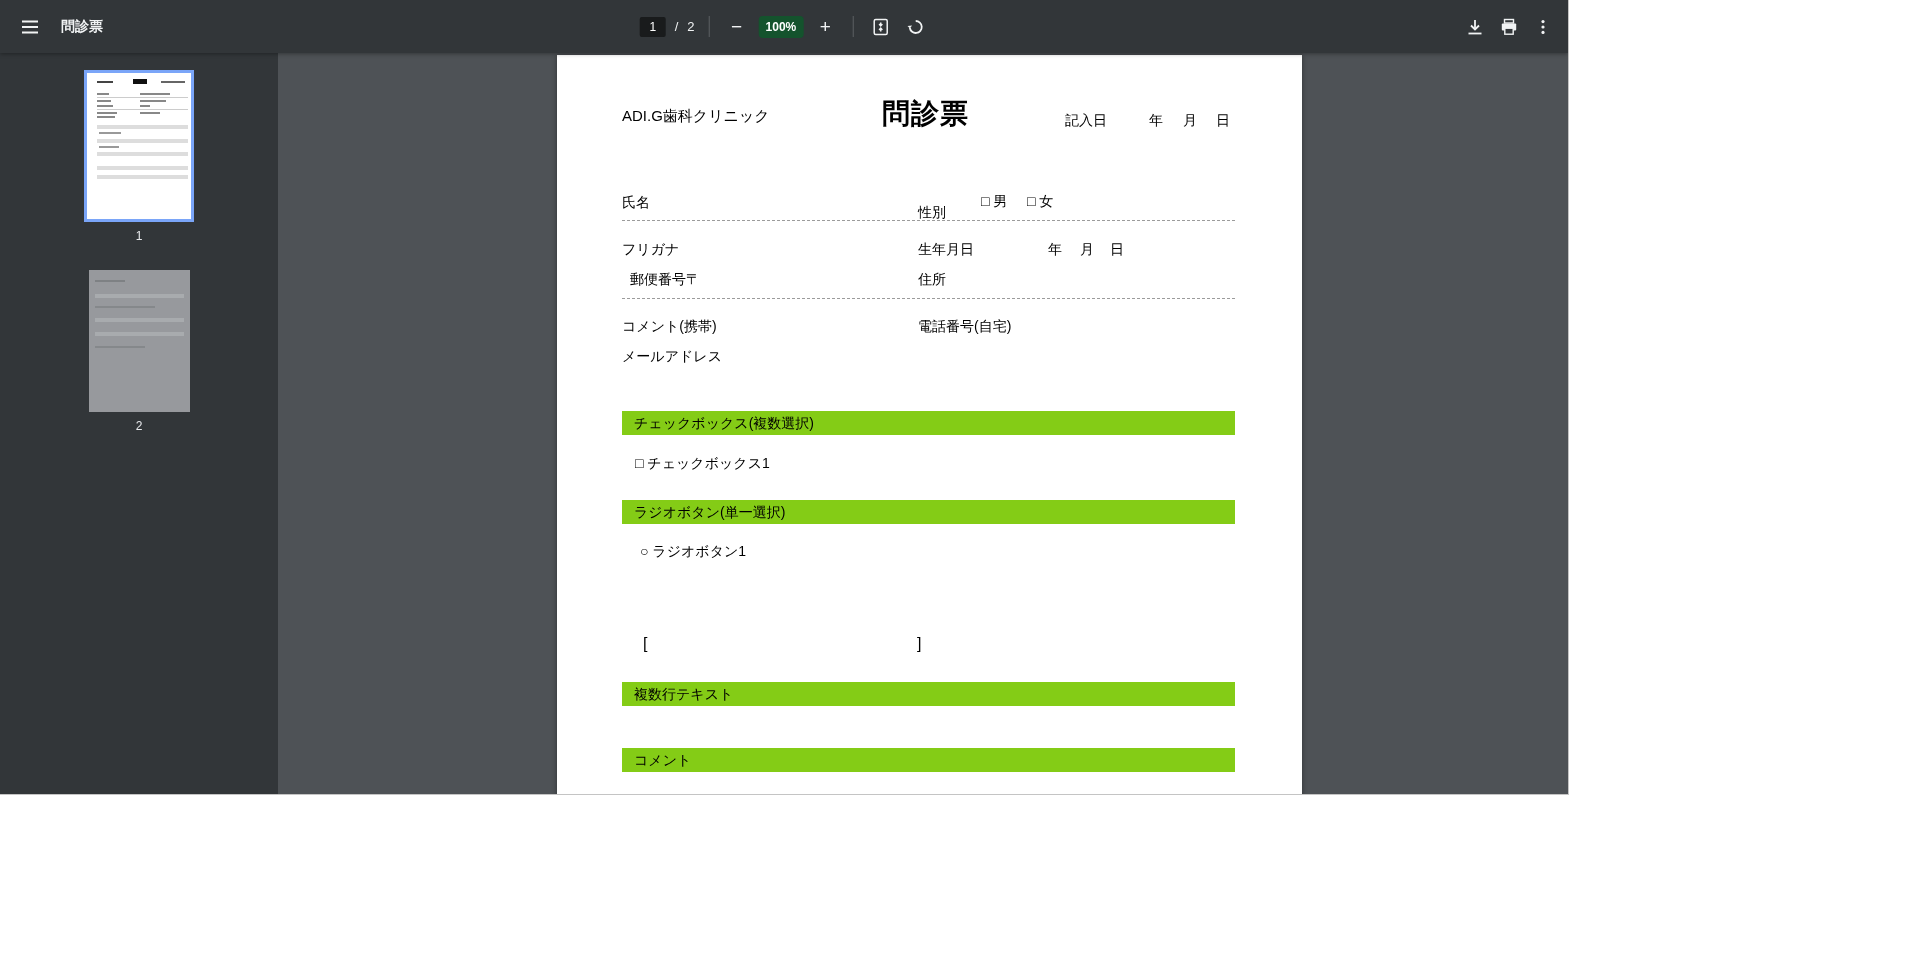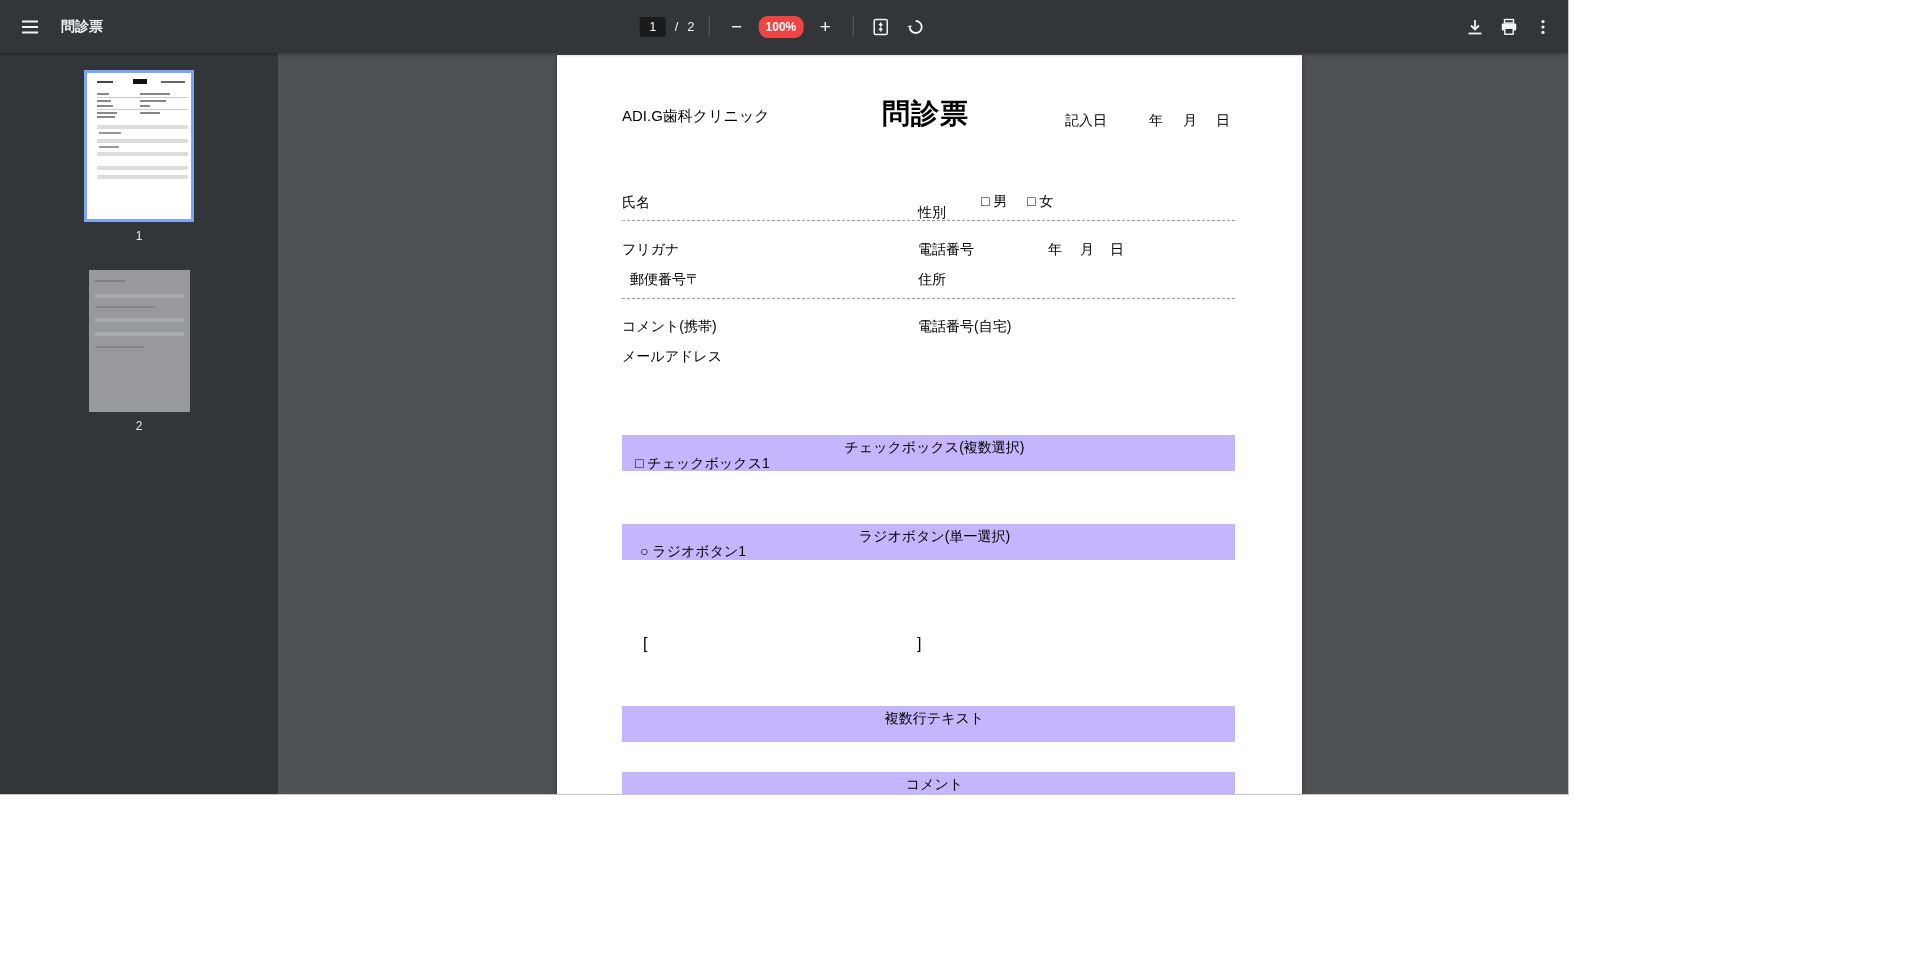"100%" .zoom-box { background: #ef4444 -> #14532d; border-radius: 9px -> 4px }
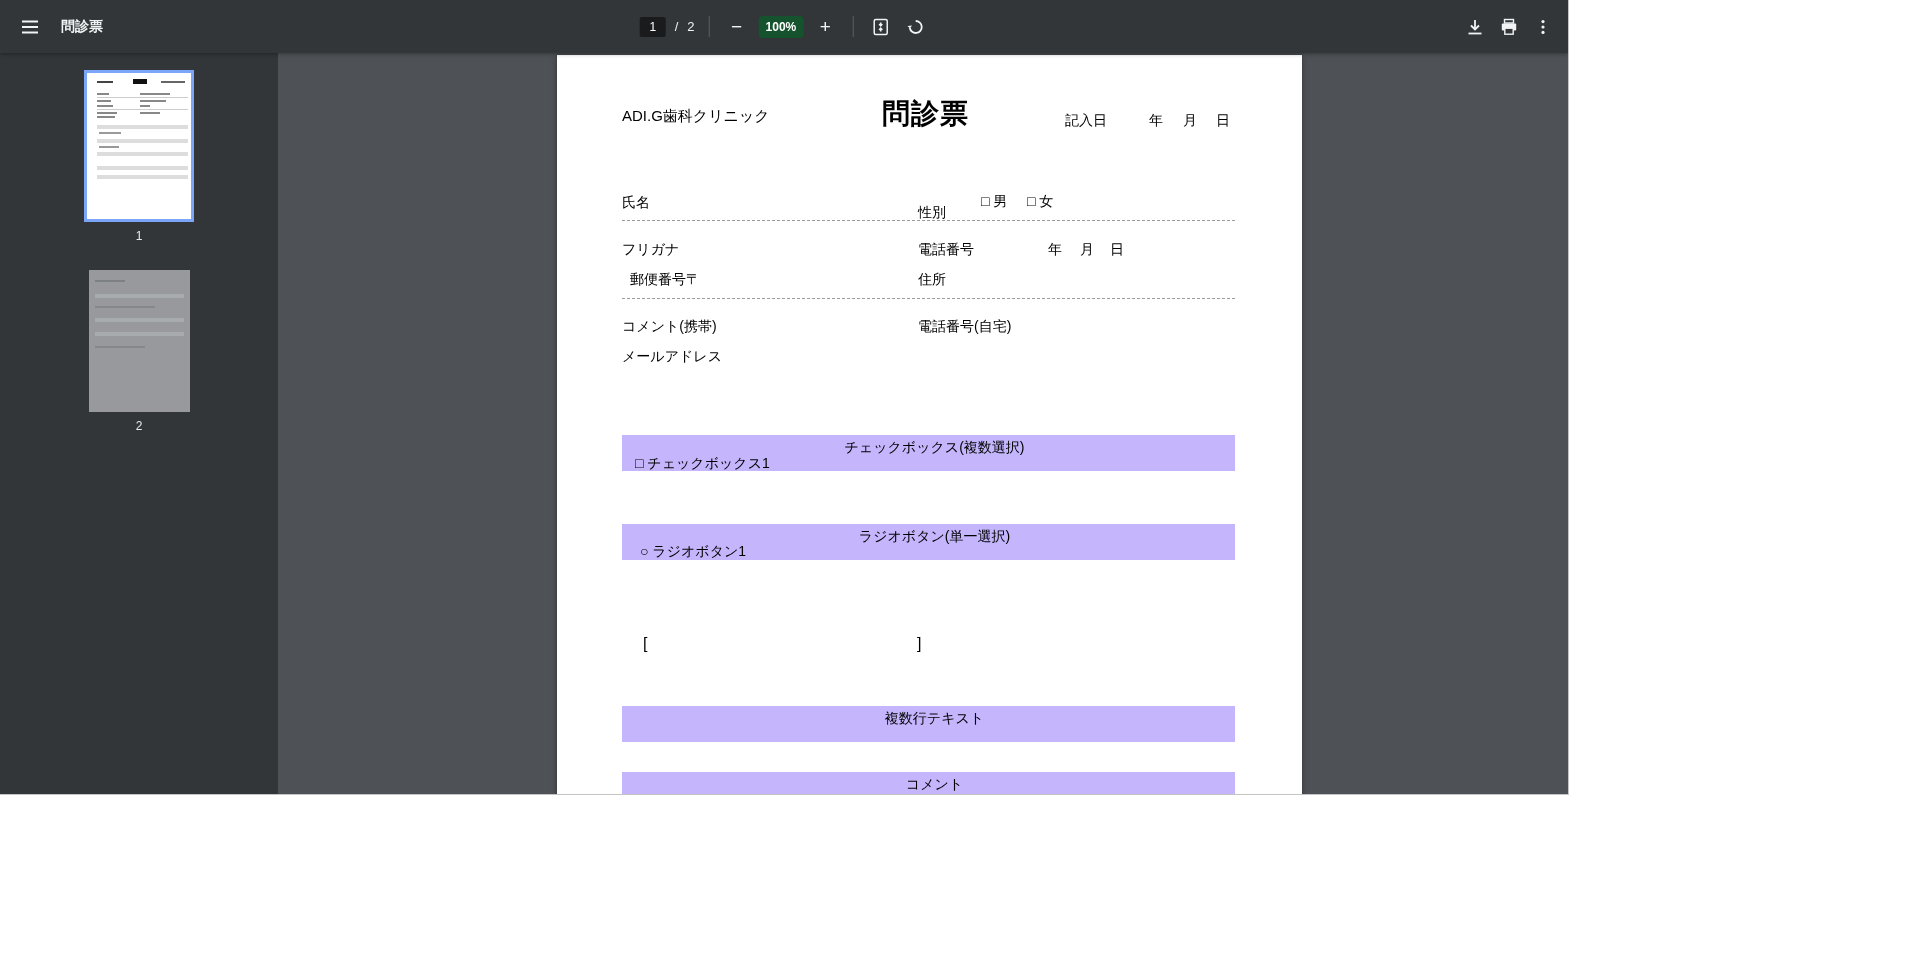"ADI.G歯科クリニック" .pdf-page { text-align: center -> none }
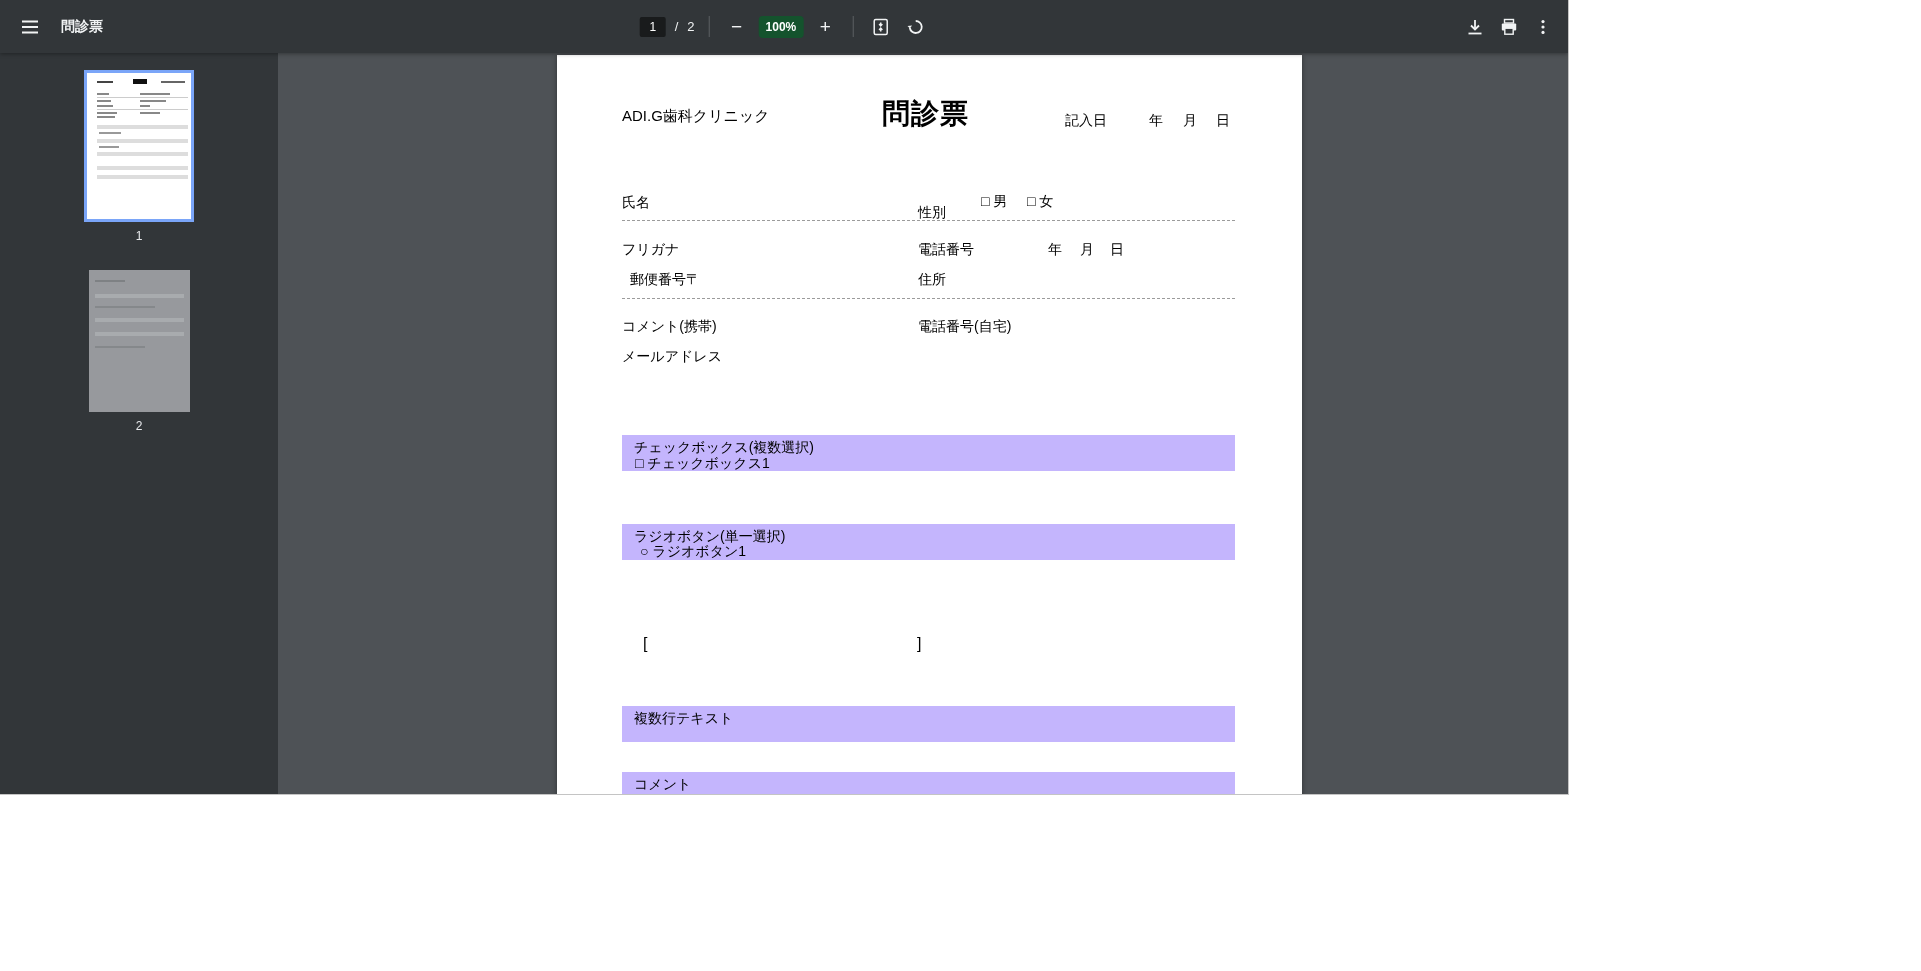"電話番号" span.t { text: 電話番号 -> 生年月日 }
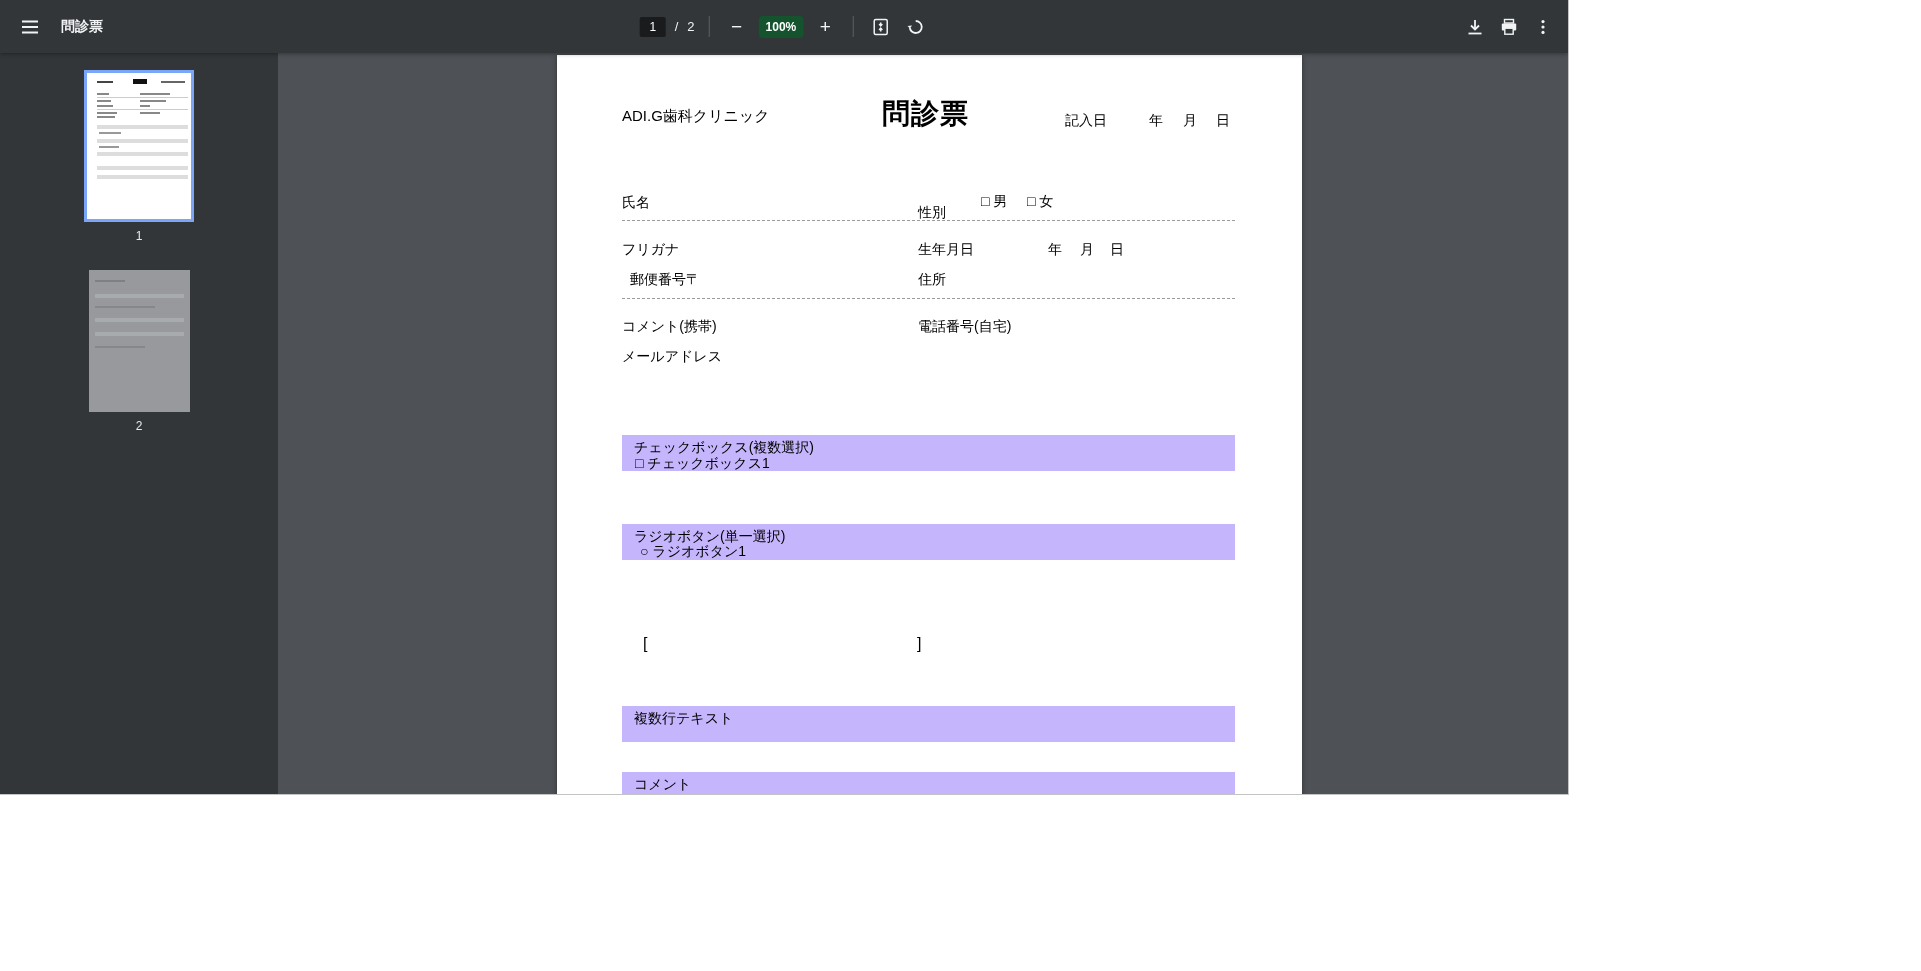"チェックボックス(複数選択)" .secbar { background: #c4b5fd -> #84cc16; height: 36px -> 24px; margin-top: 24px -> none }
